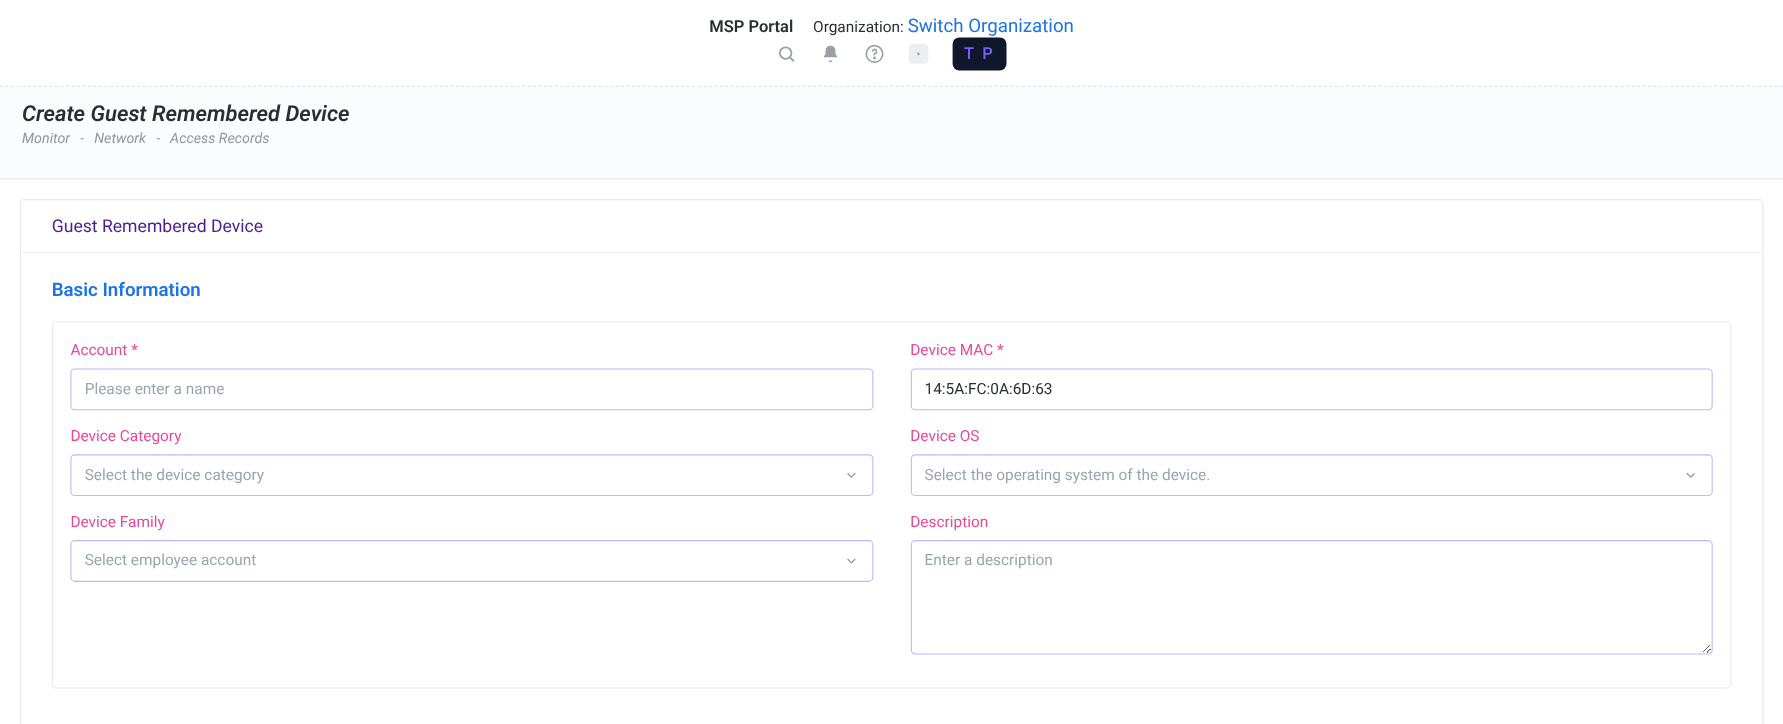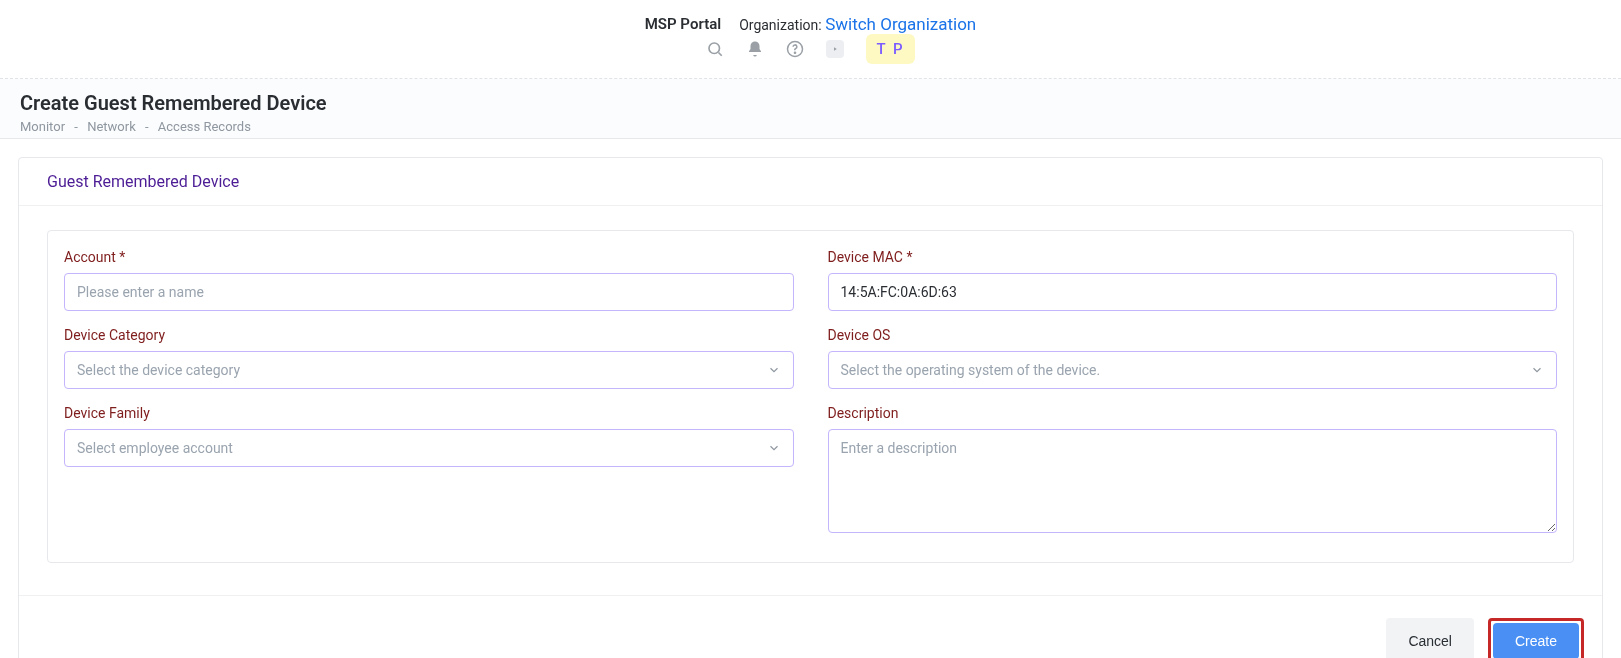"T P" .user-pill { background: #fef9c3 -> #0f172a }
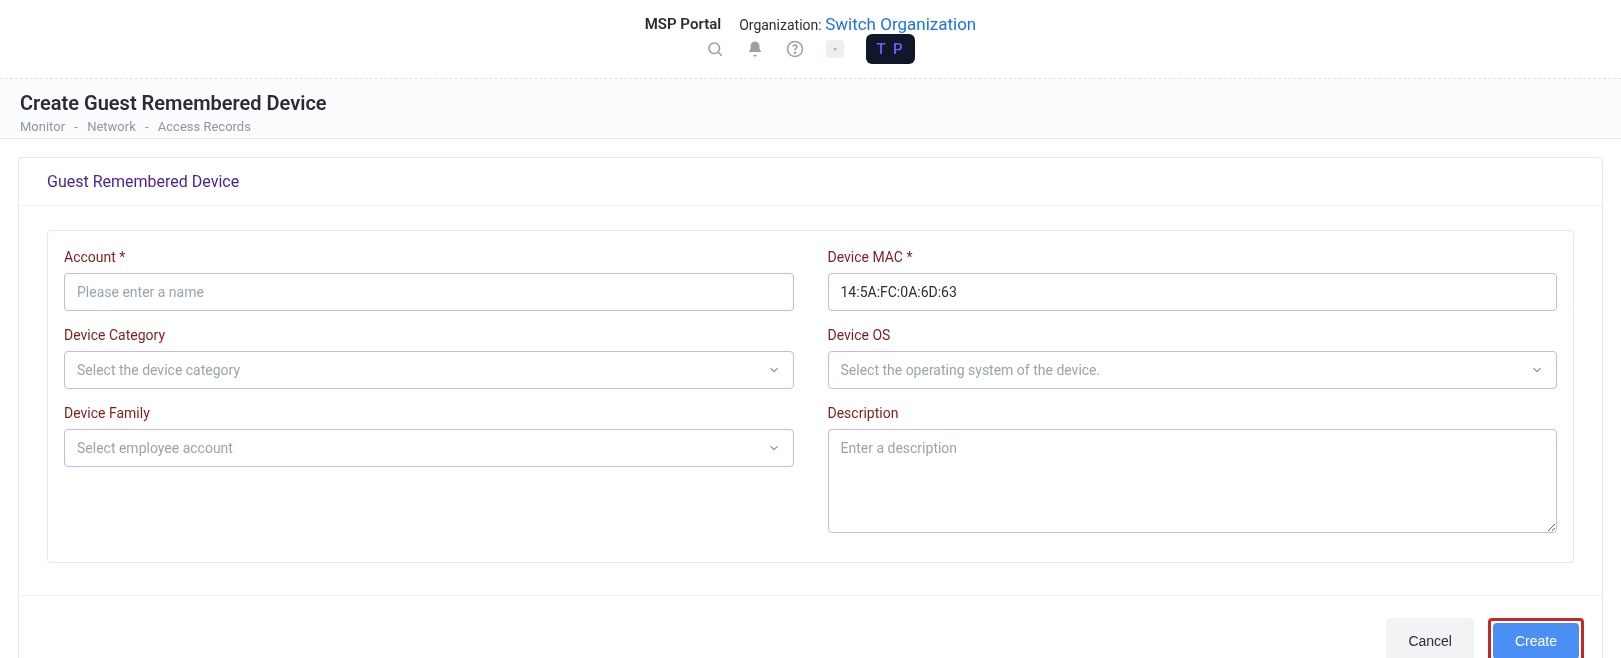"Create Guest Remembered Device" .page-head { font-style: none -> italic; padding: 12px 20px 4px 20px -> 12px 20px 28px 20px }
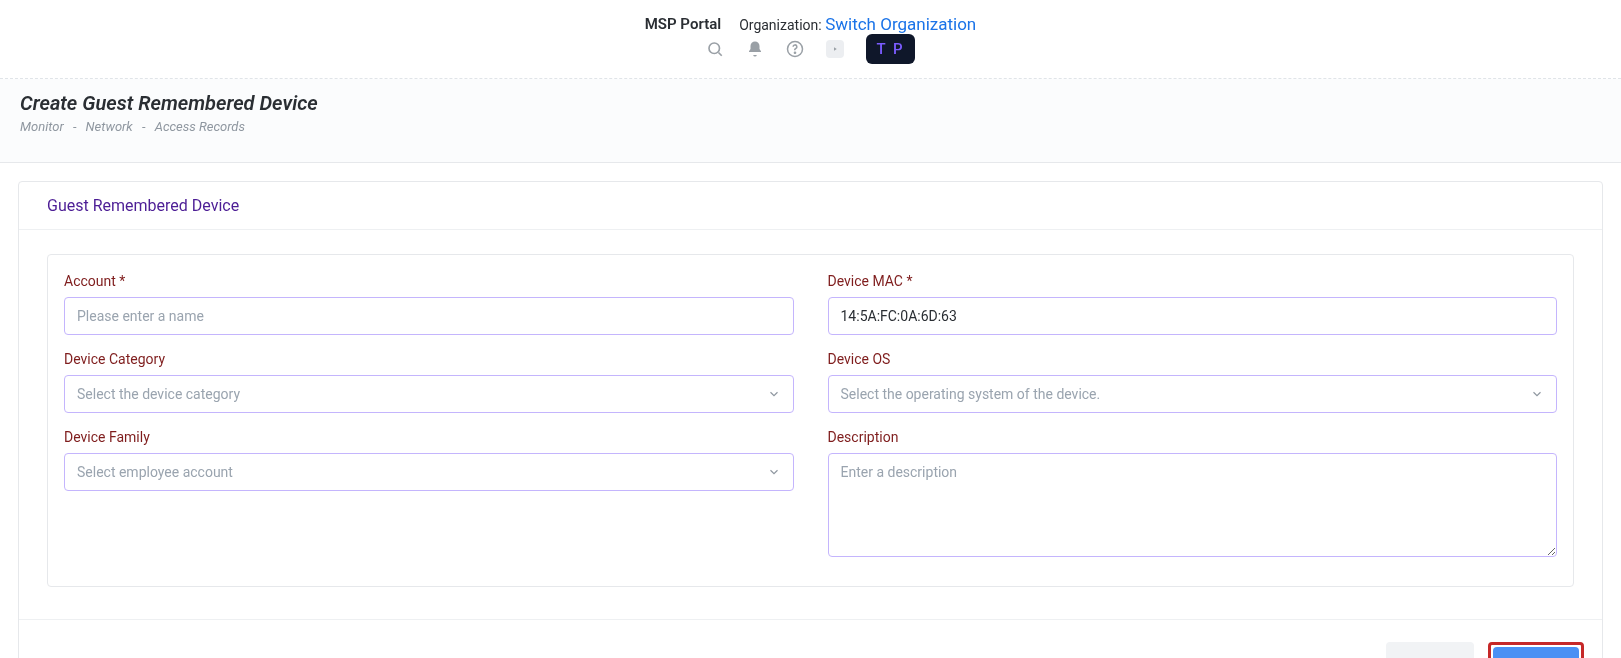"Basic Information" div.section-title { html: none -> <div>Basic Information</div> }
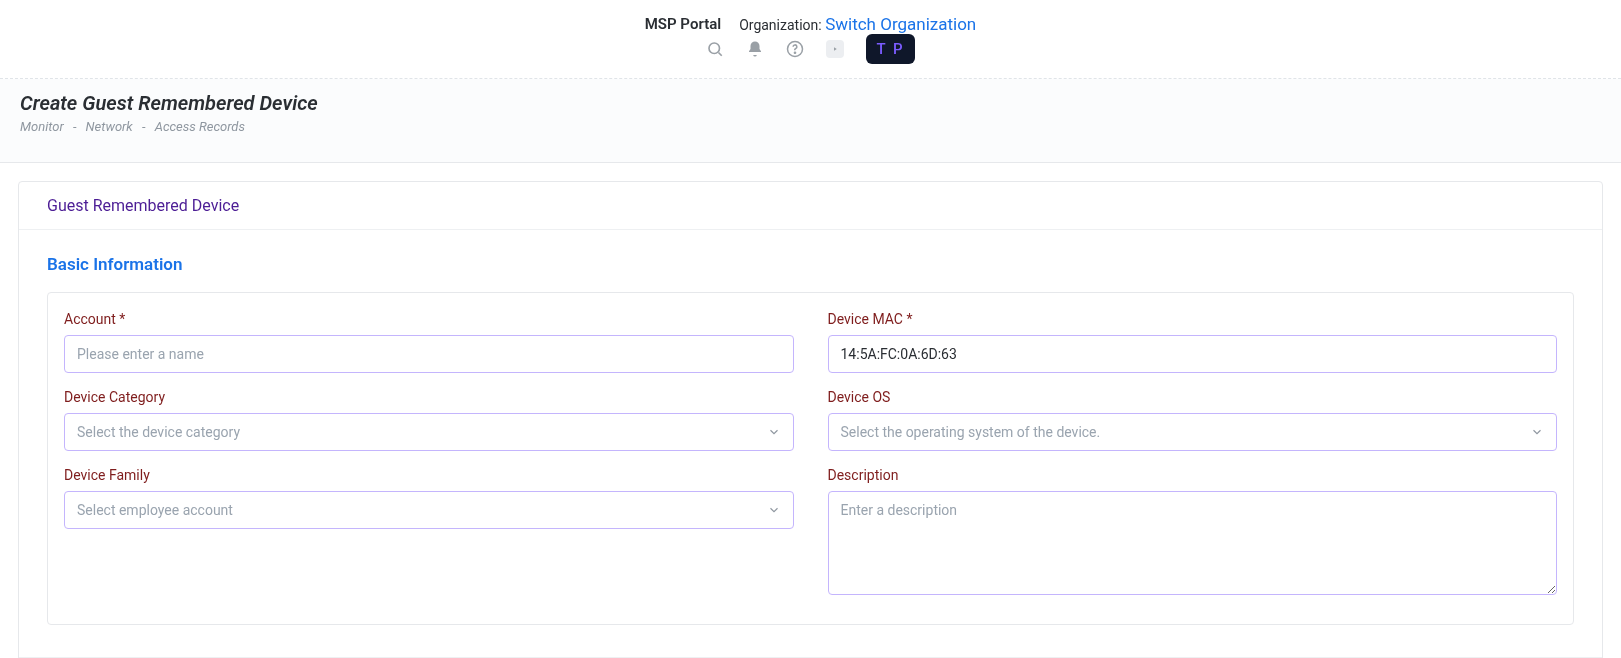"Account *" .field-label { color: #7f1d1d -> #ec4899 }
